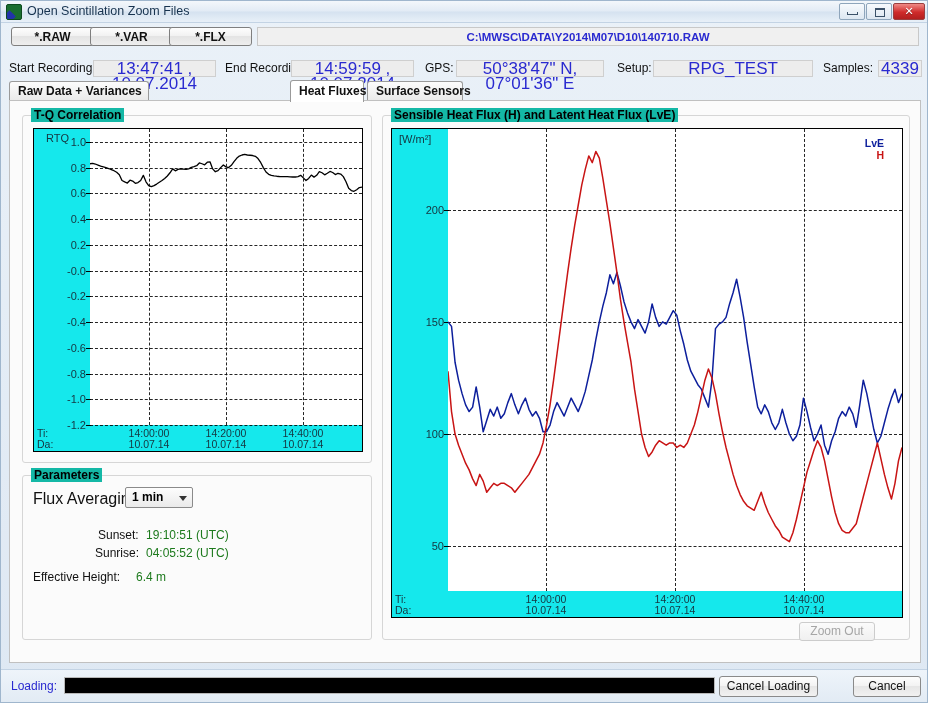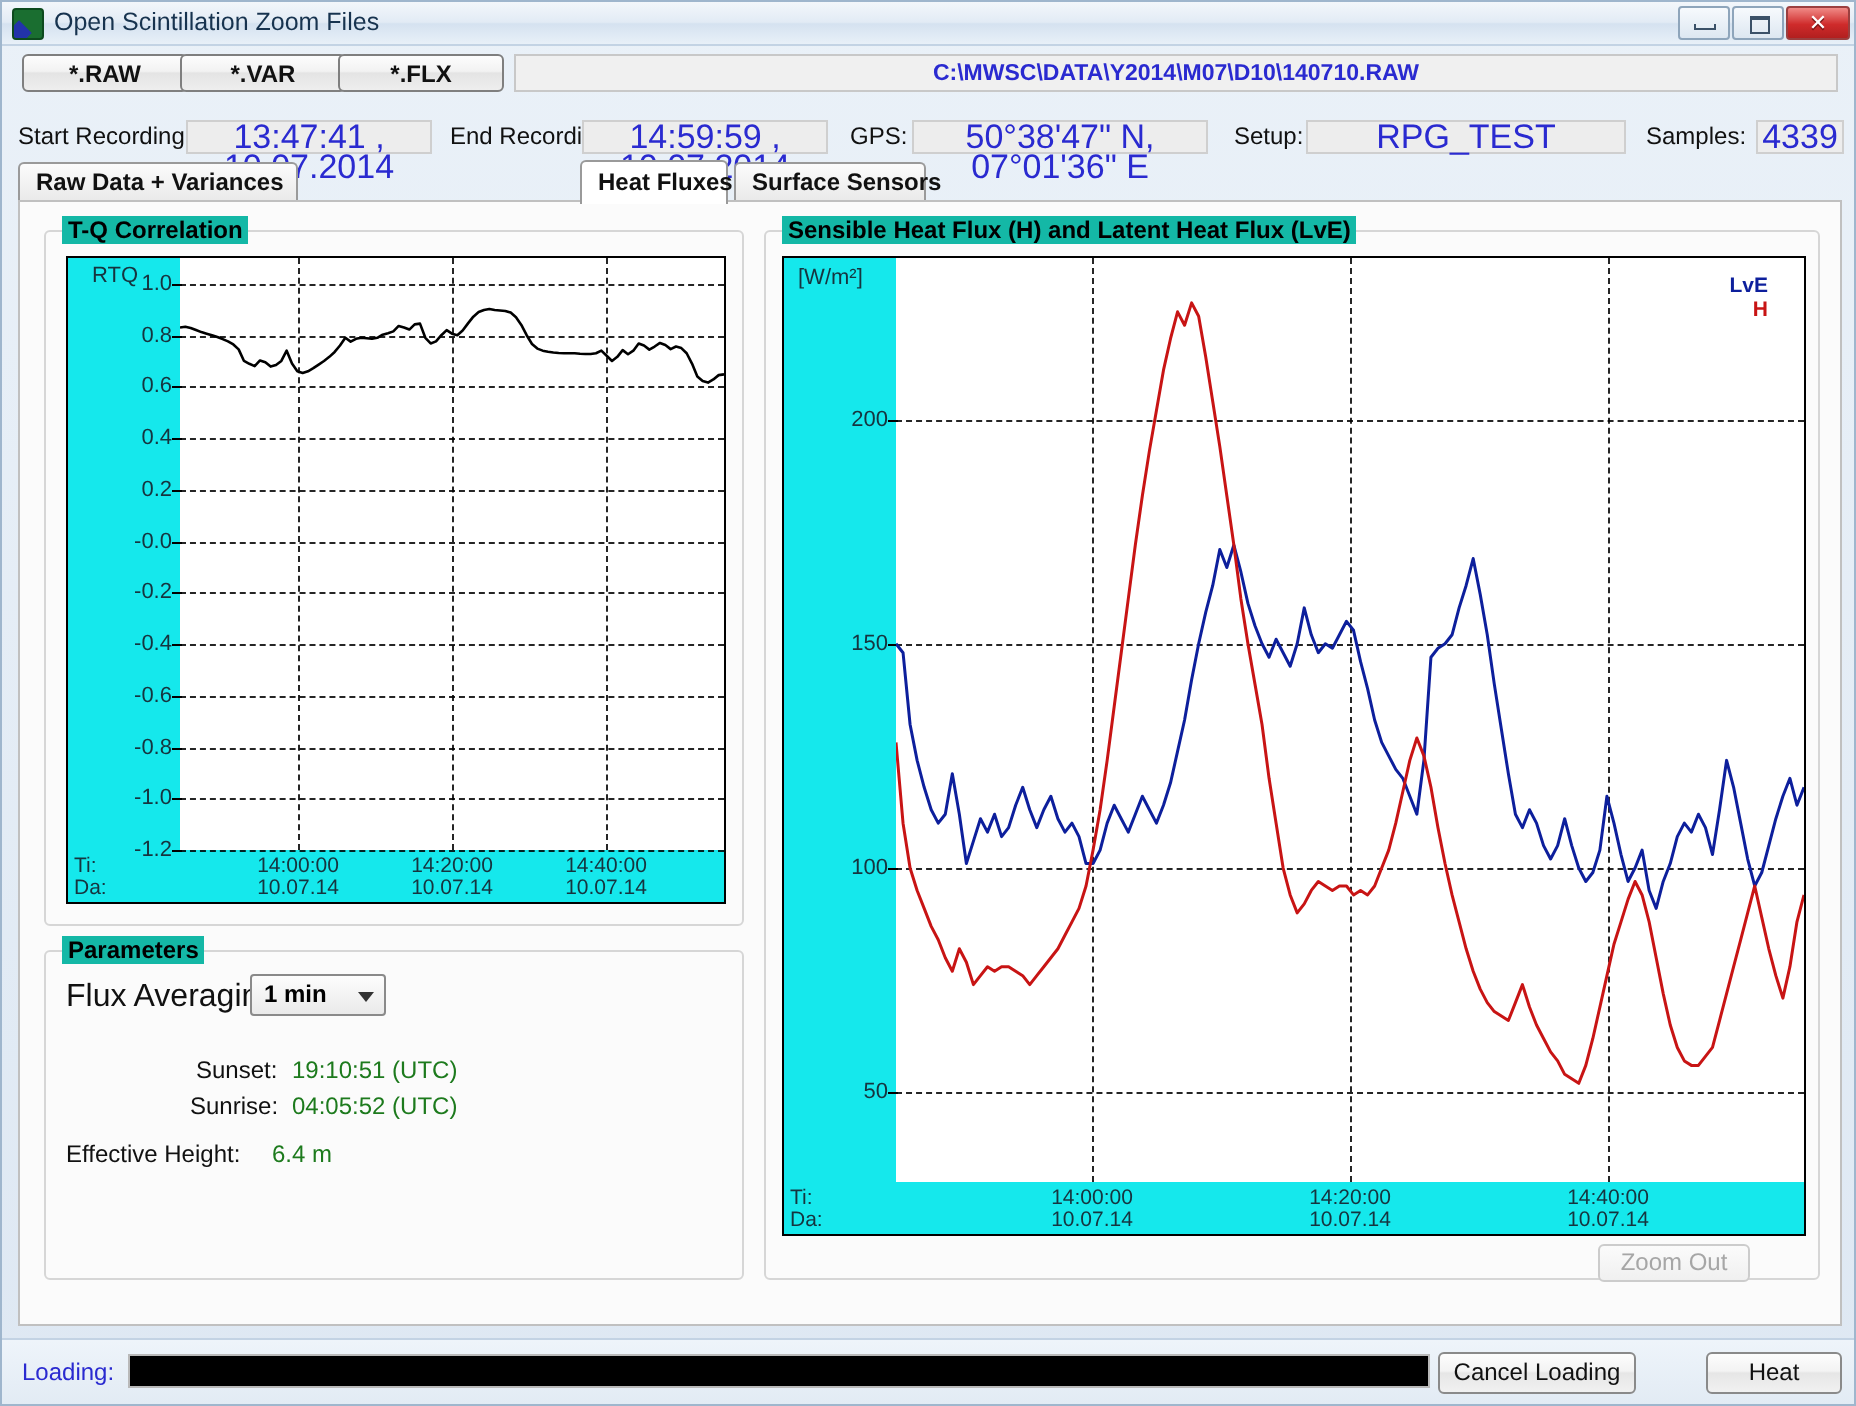"Heat" div.sbtn { text: Heat -> Cancel }
